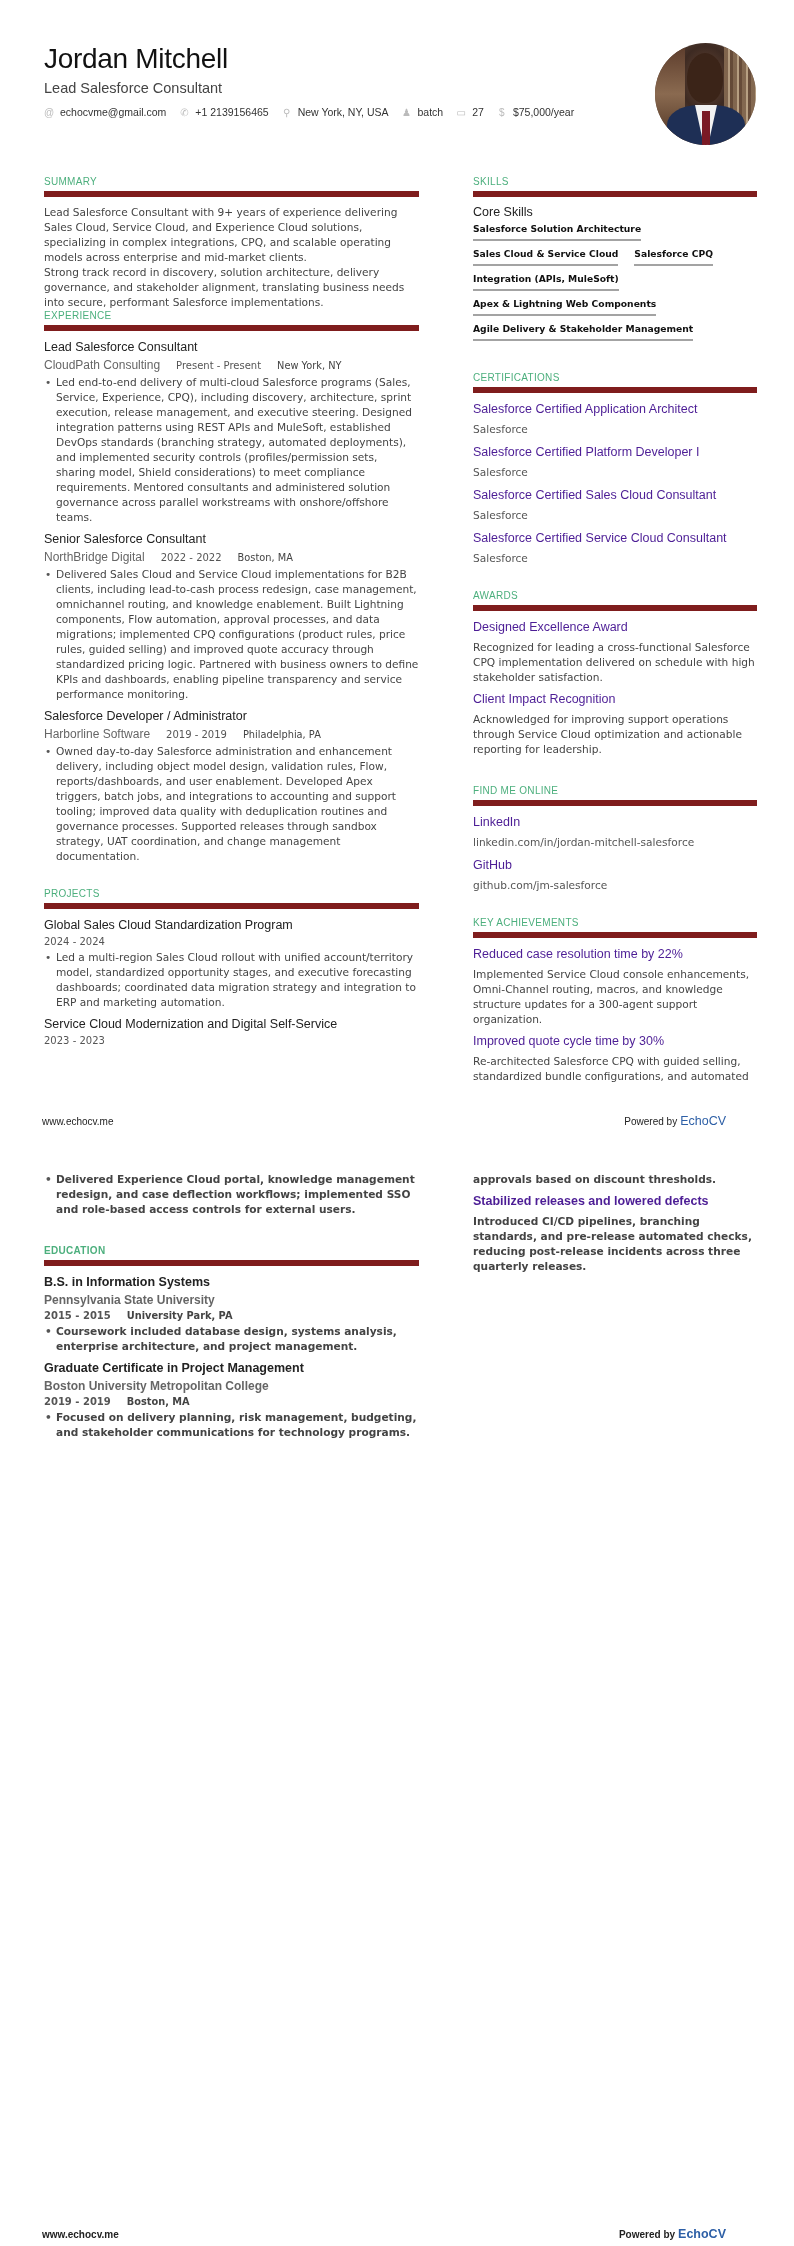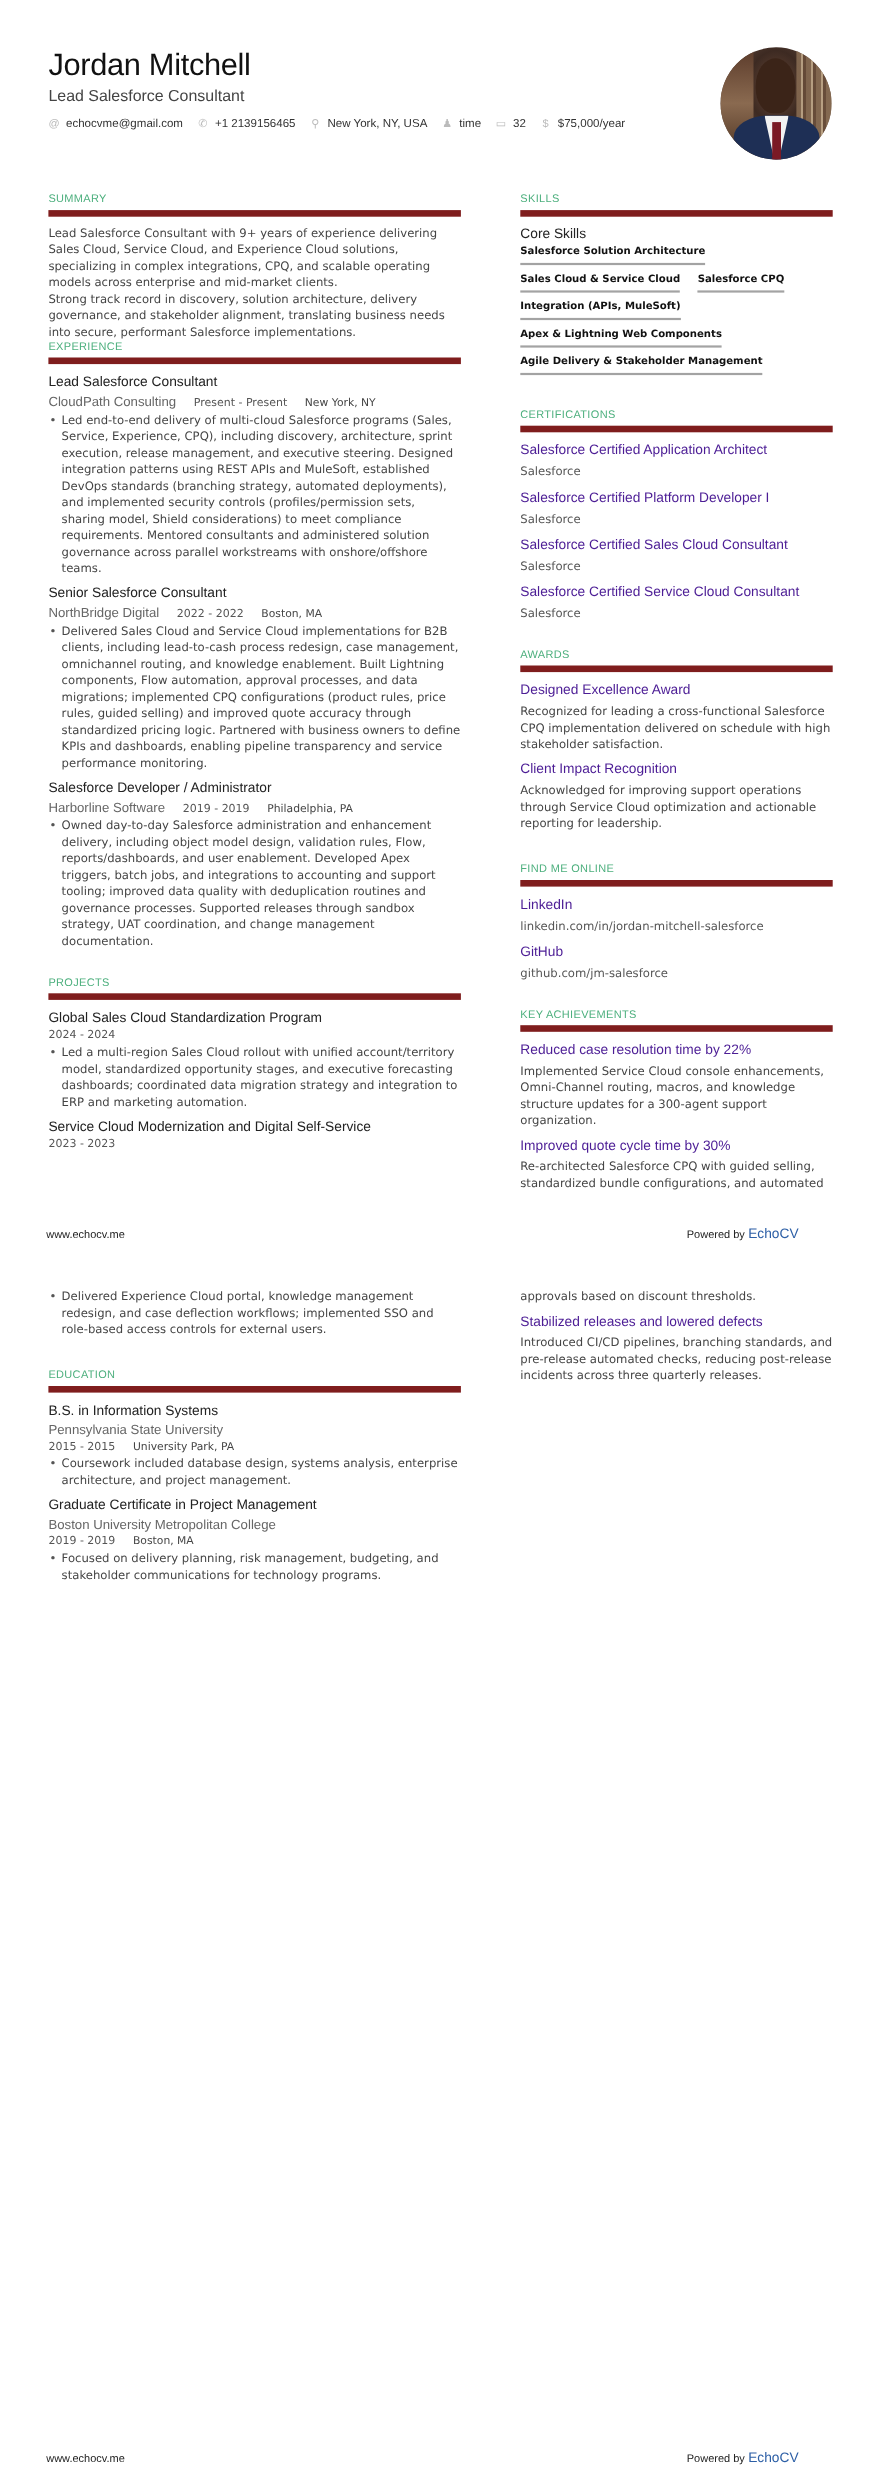"time" span { text: time -> batch }
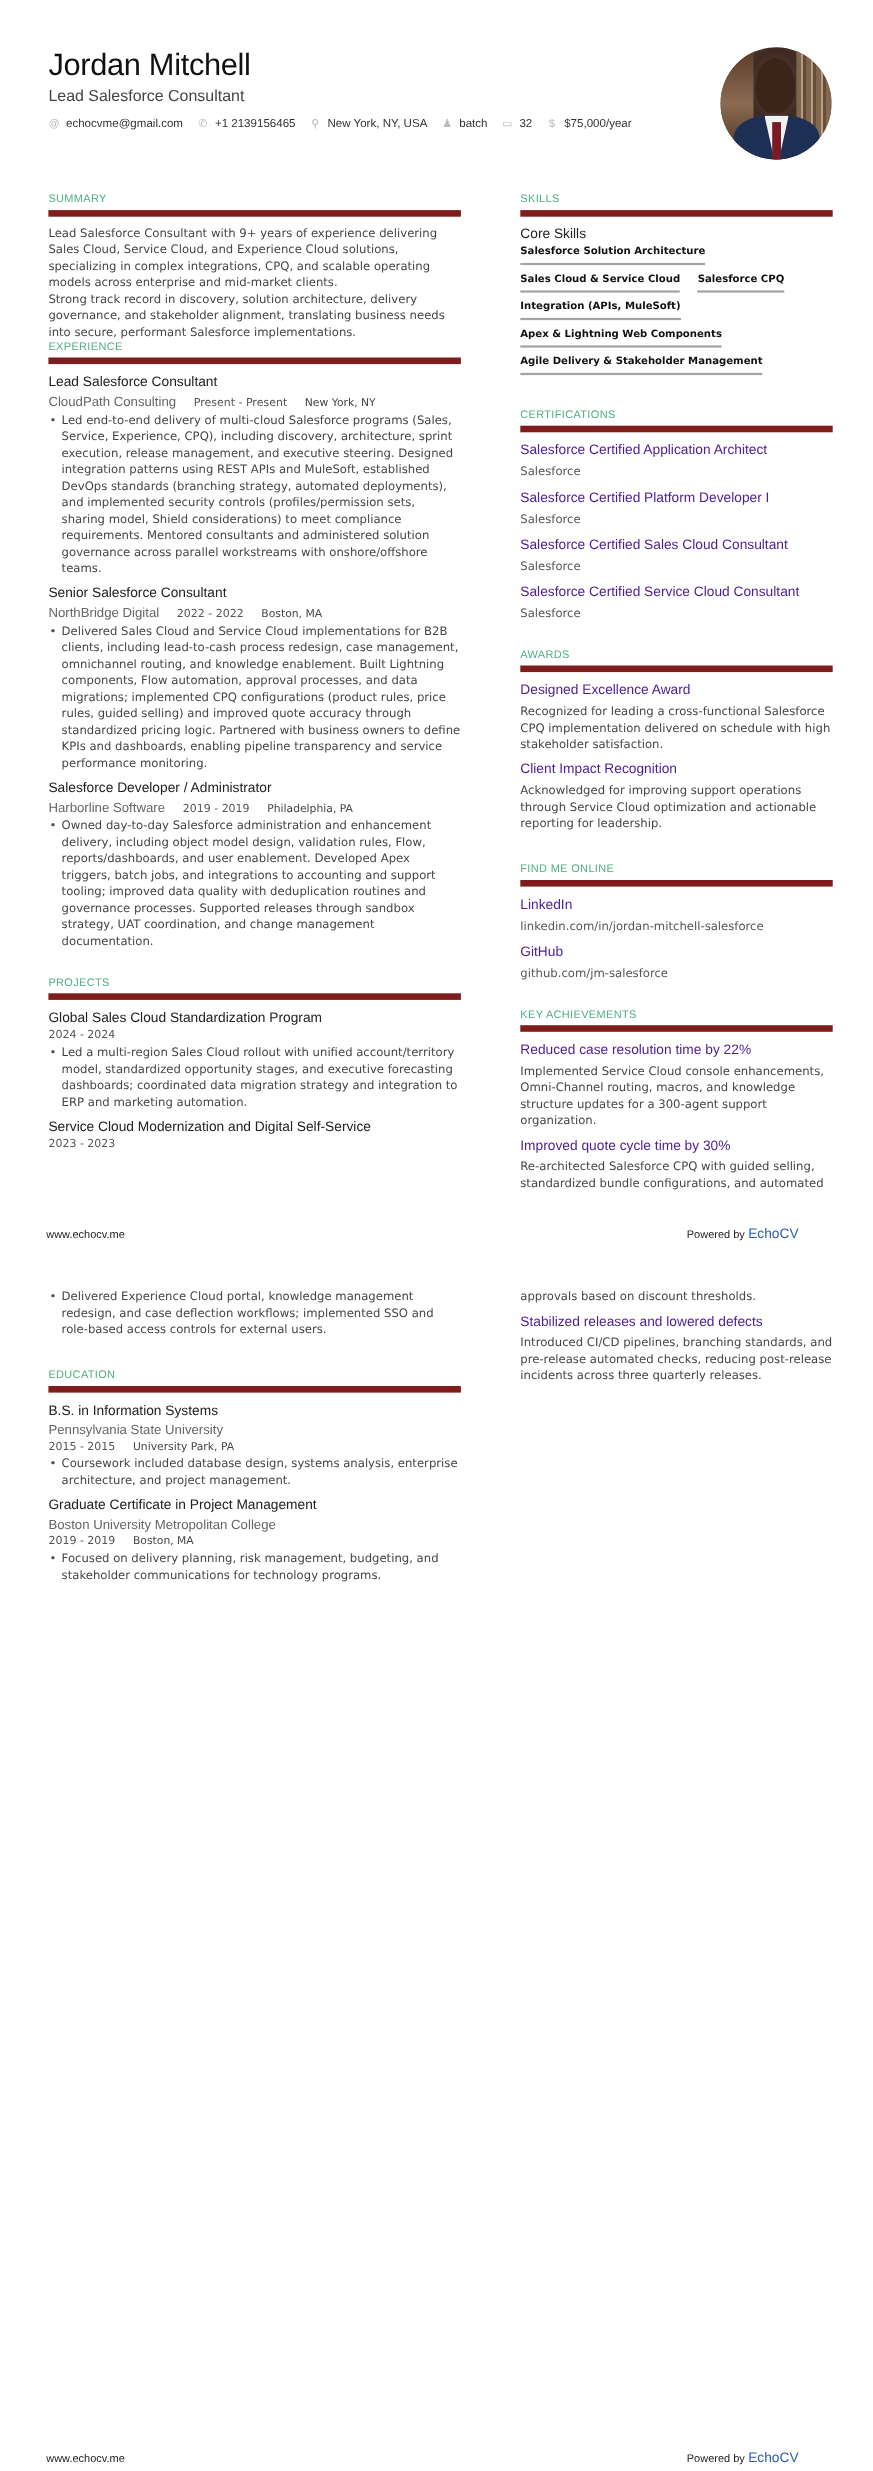"32" span { text: 32 -> 27 }
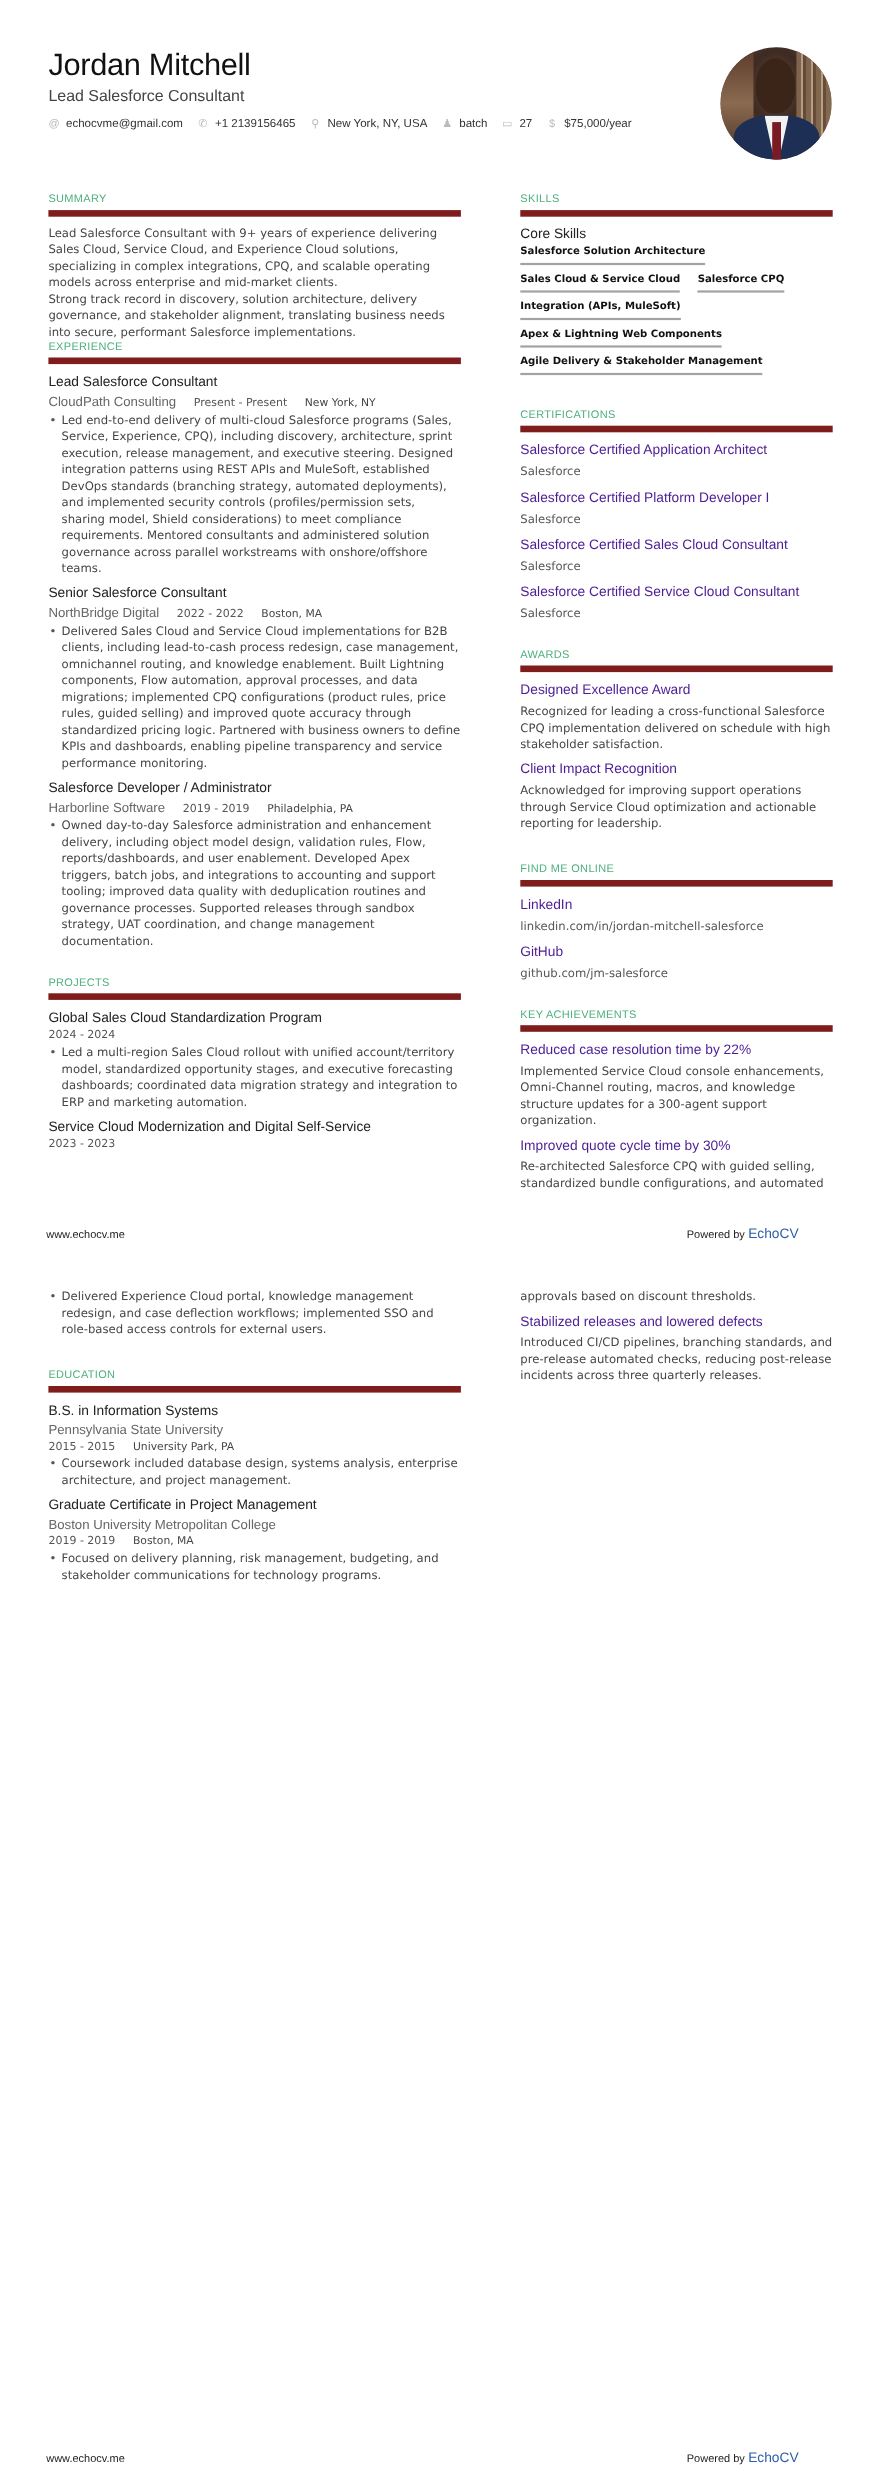"Delivered Experience Cloud portal," .page2 { font-weight: none -> bold }
